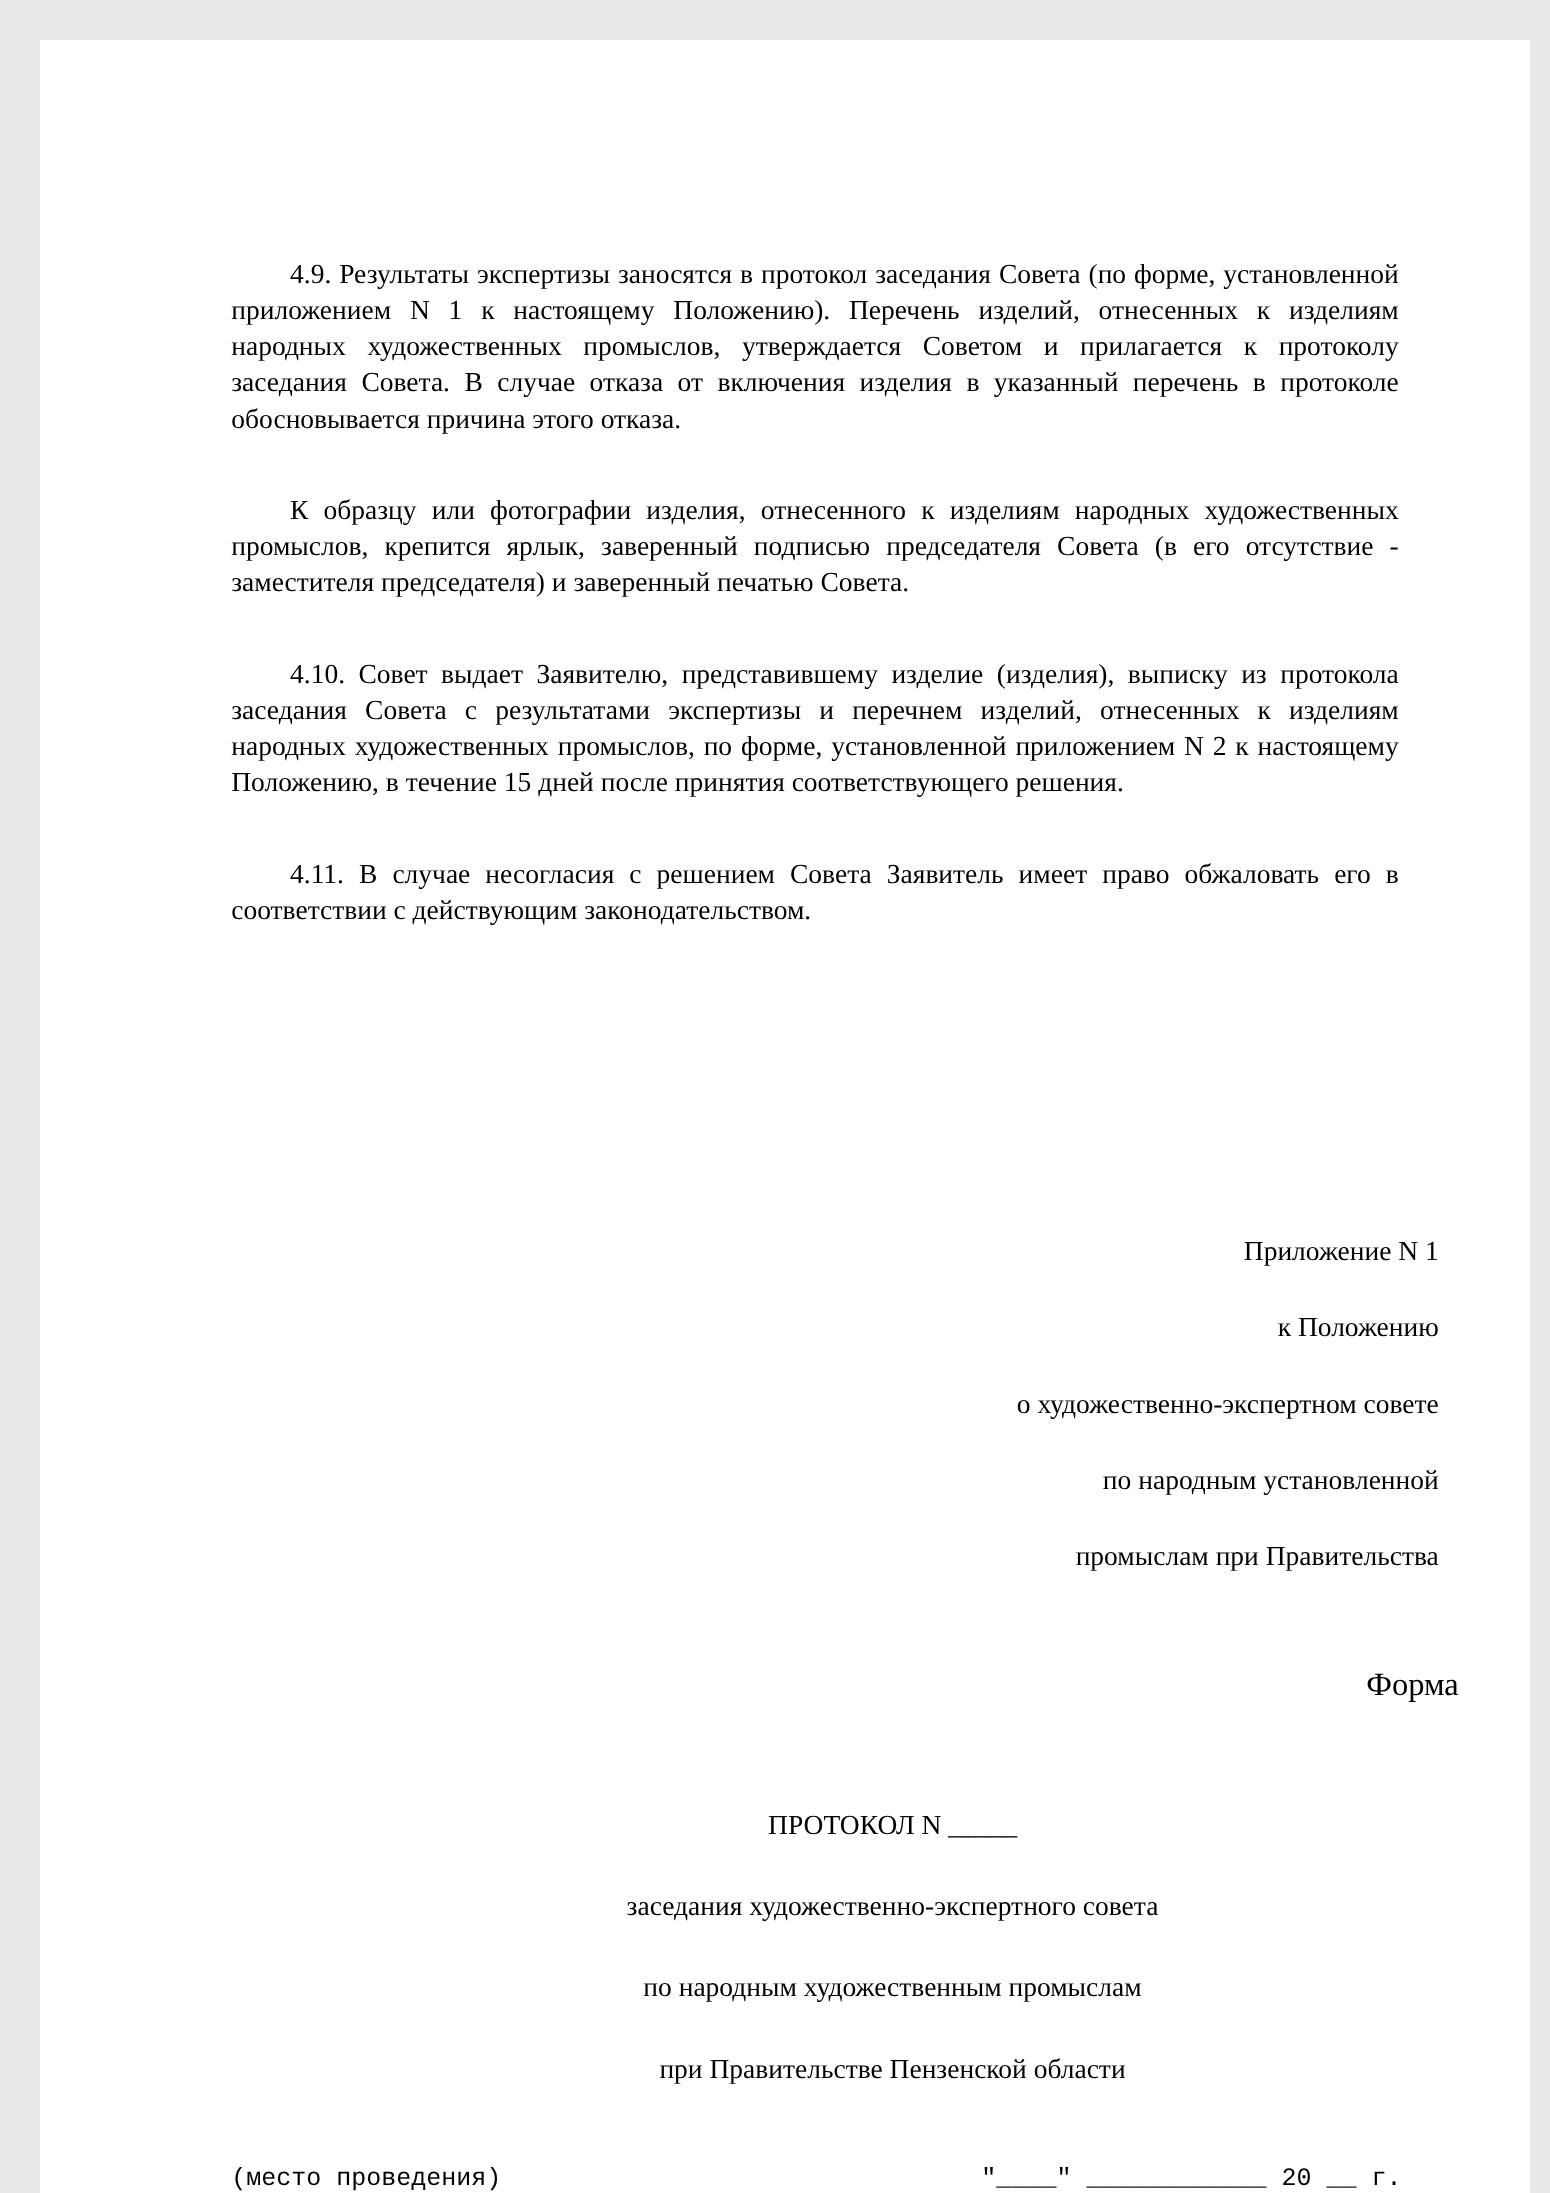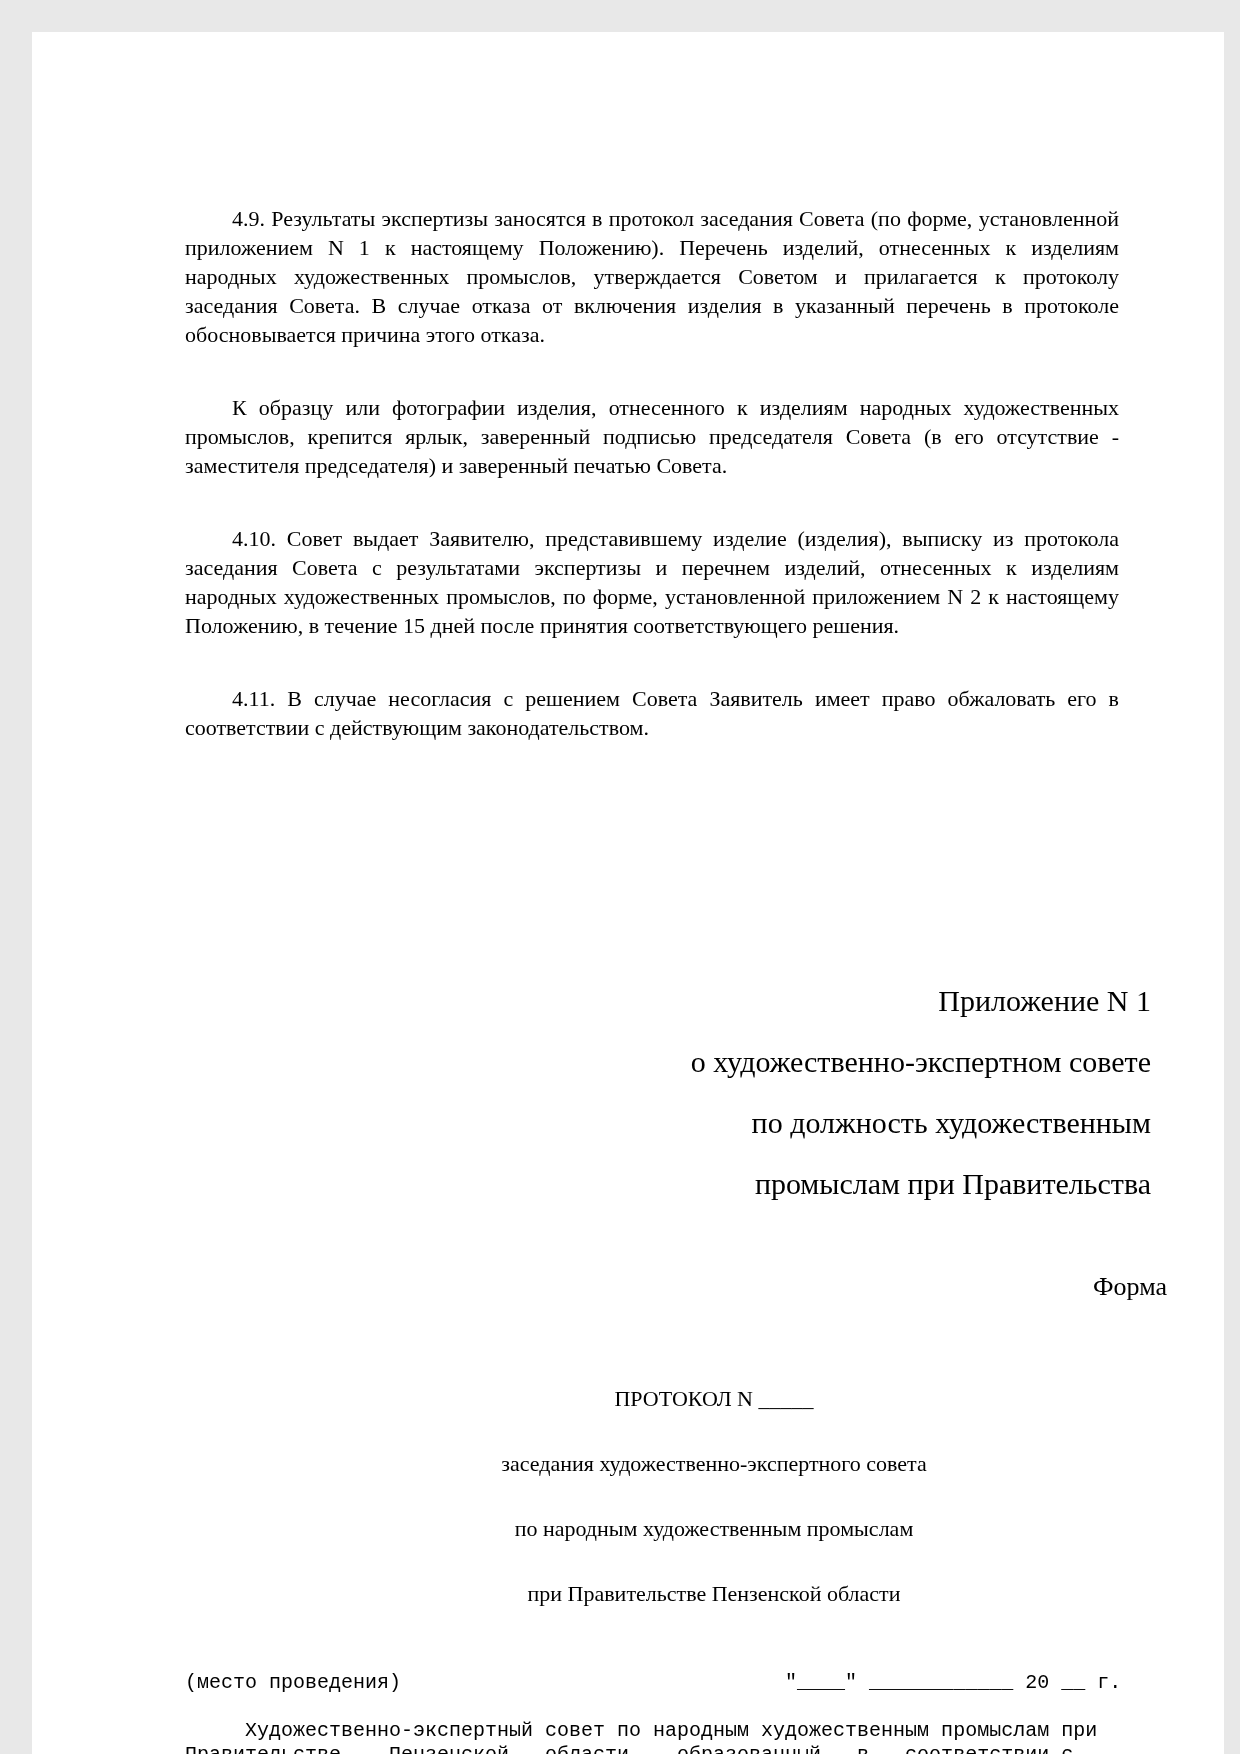"Приложение N 1" .appendix { font-size: 30px -> 22px }
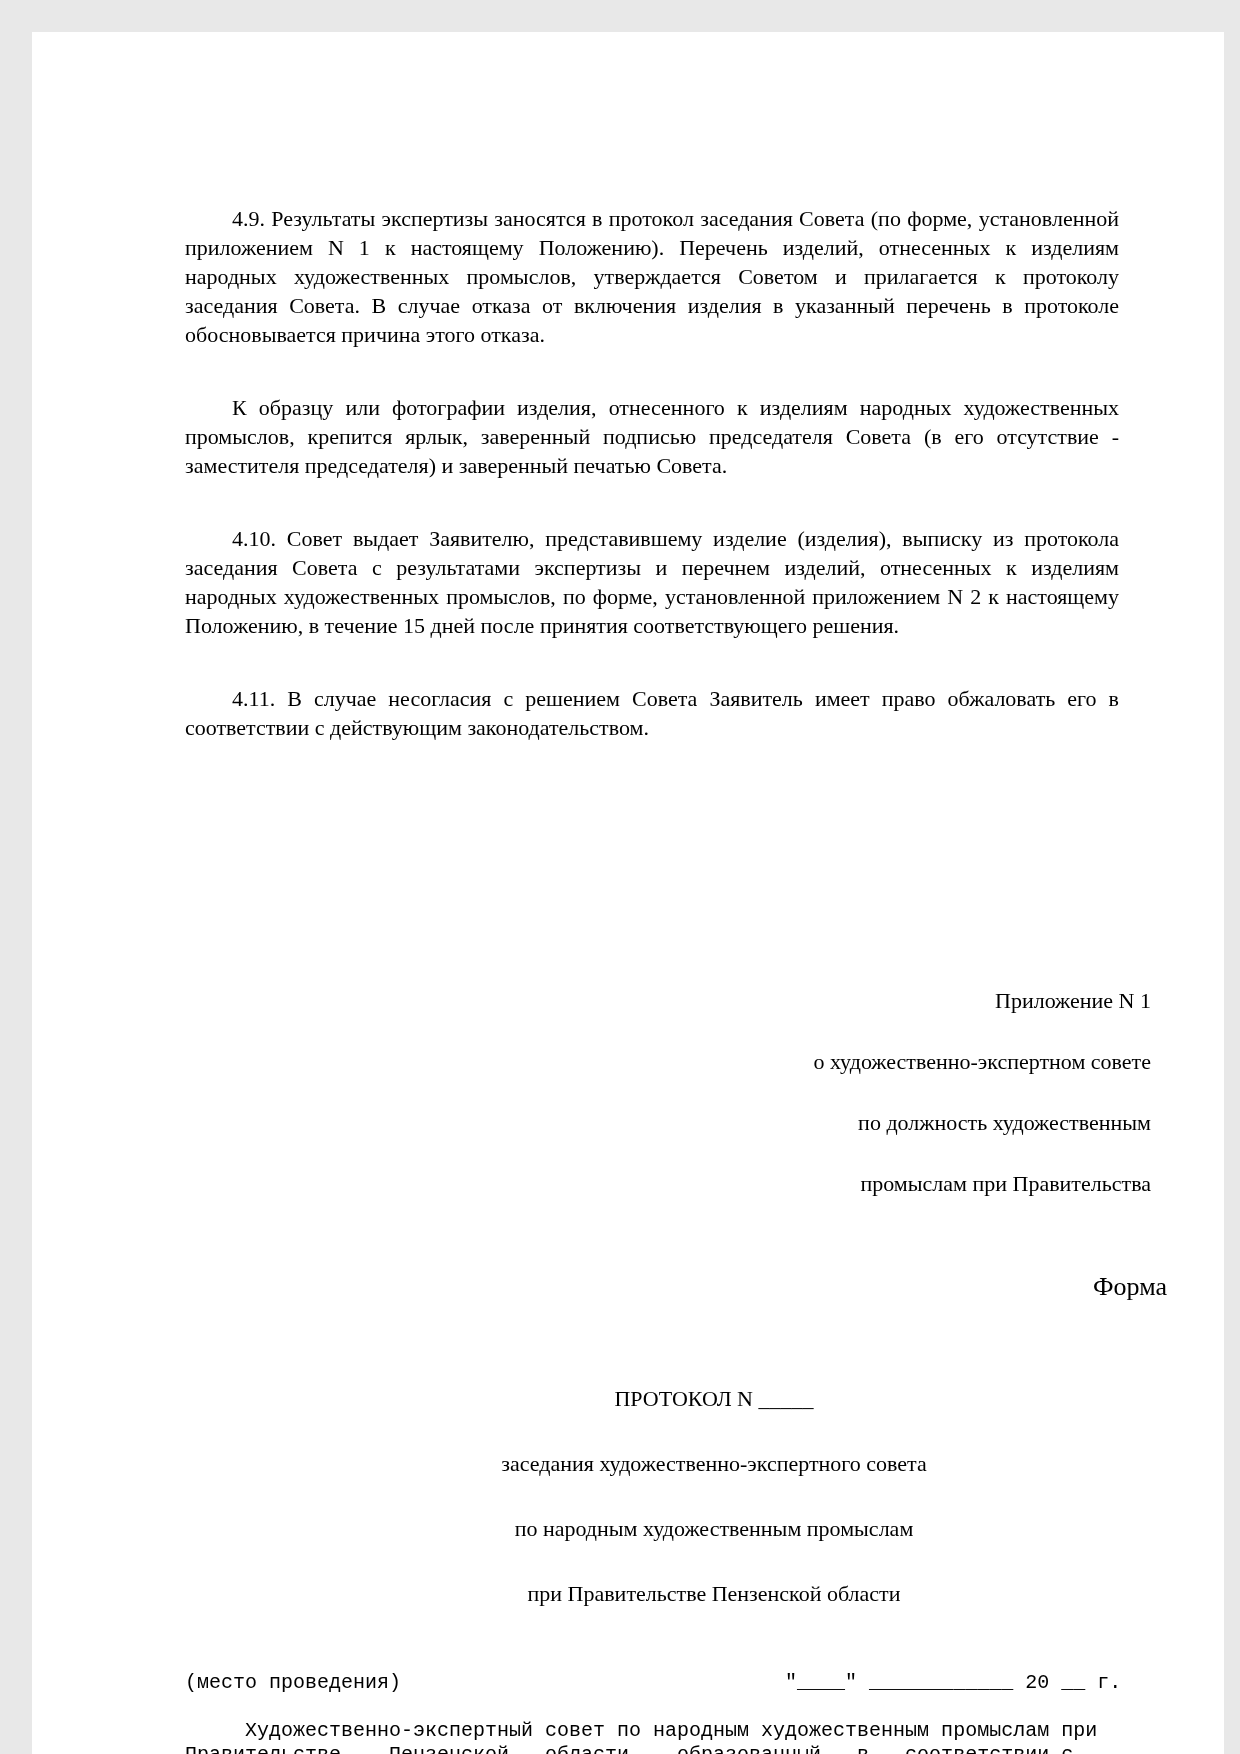"к Положению" div { html: none -> <div>к Положению</div> }
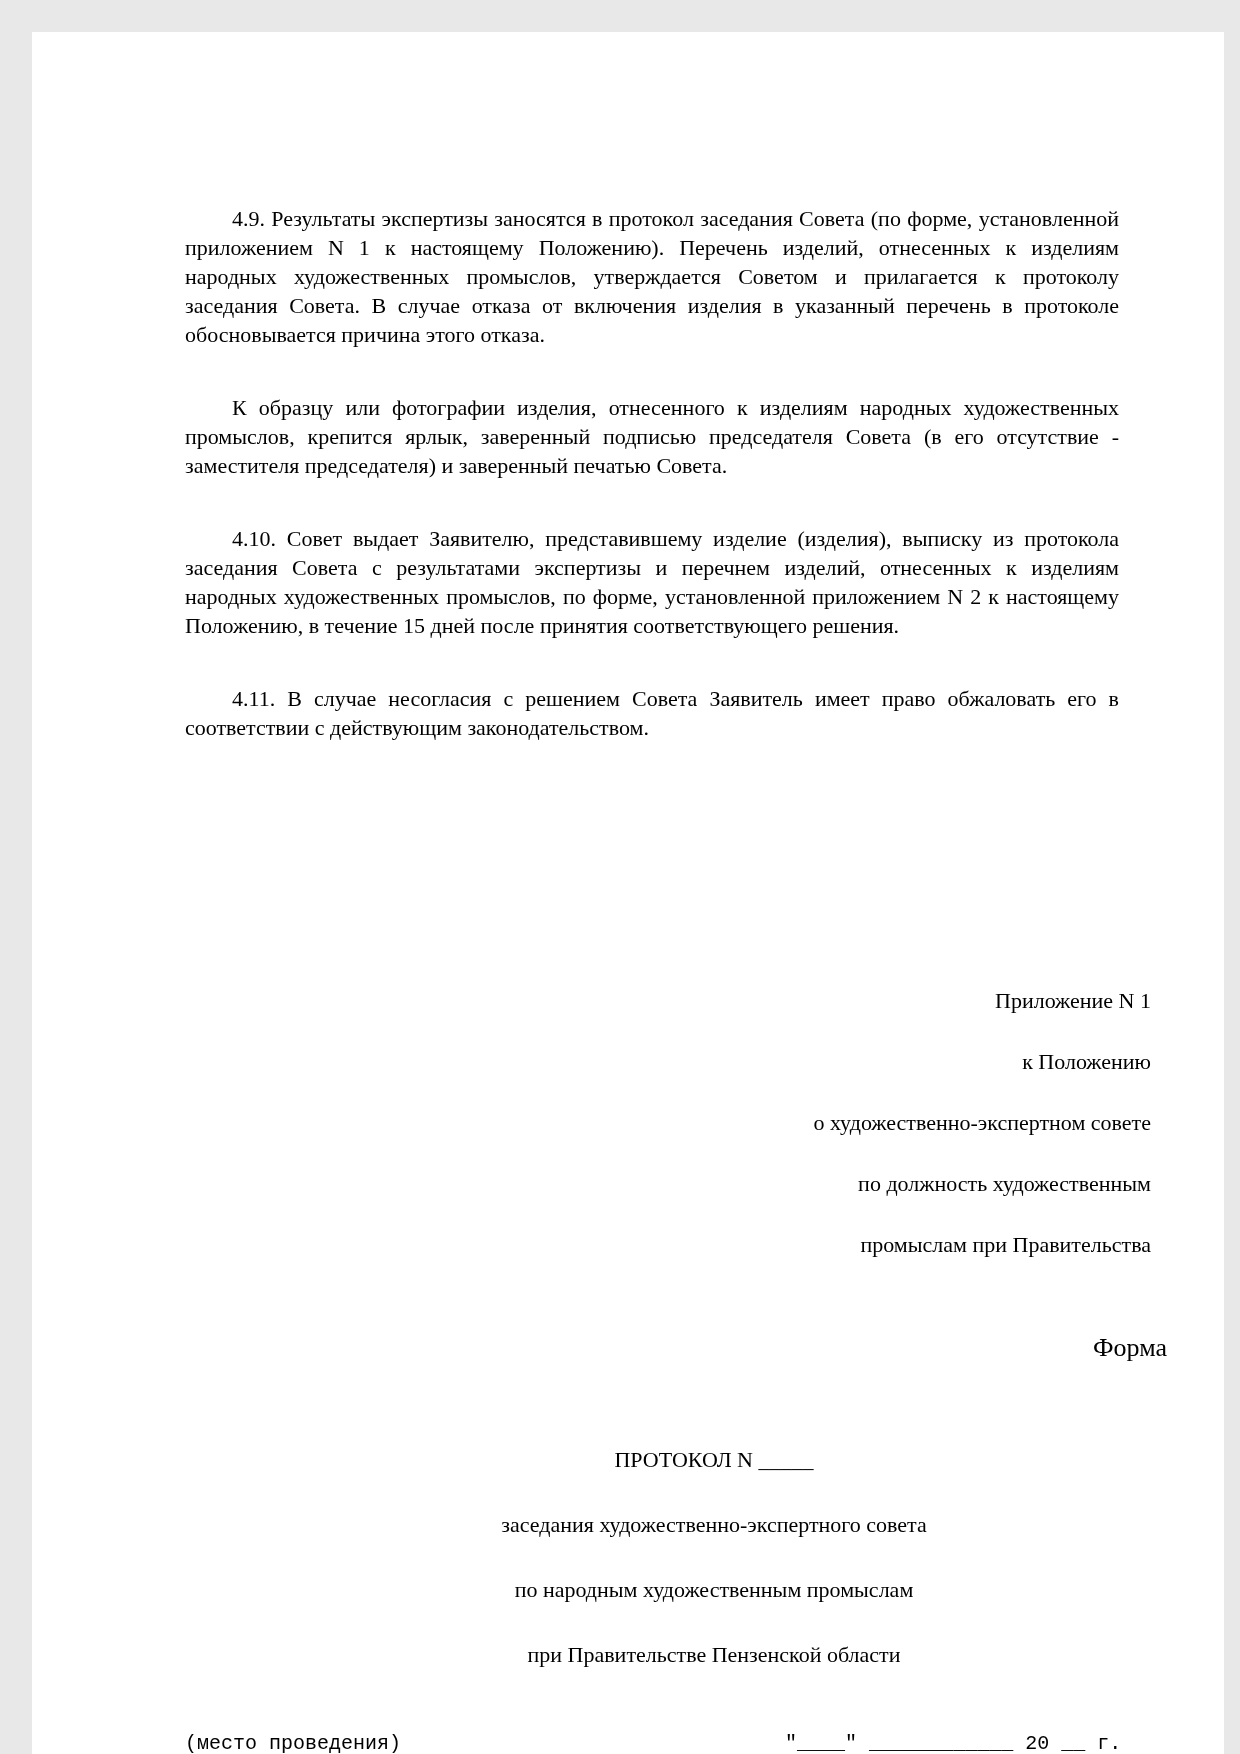"по должность художественным" div { text: должность художественным -> народным установленной }
